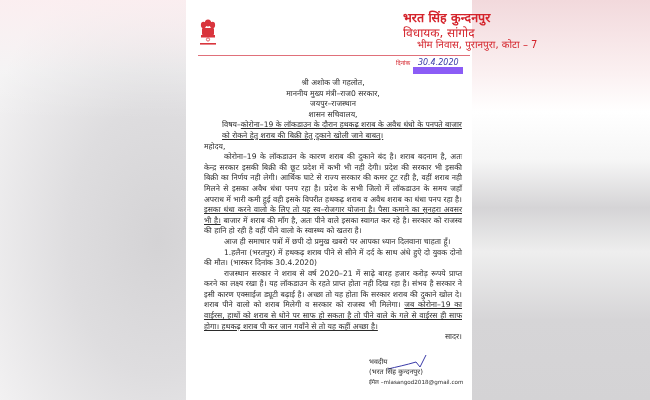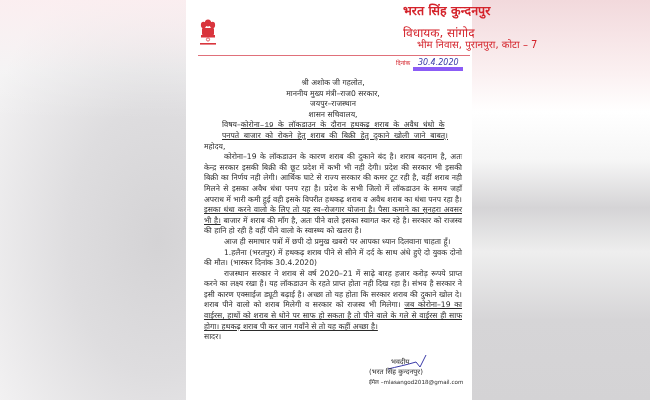"भरत सिंह कुन्दनपुर" .lh-name { top: 2px -> 9px }
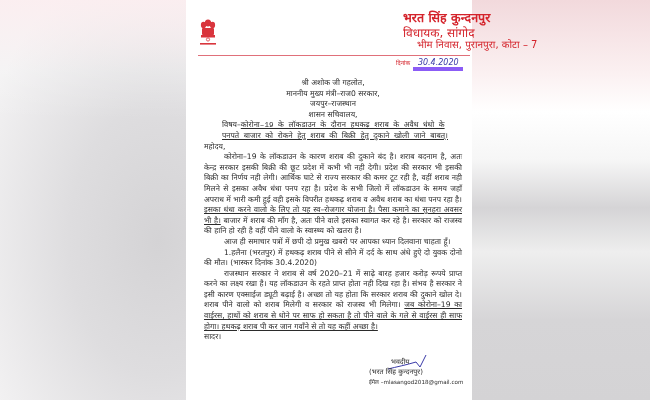"30.4.2020" .date-row .date-val { border-bottom: 4px solid #8b5cf6 -> 7px solid #8b5cf6 }
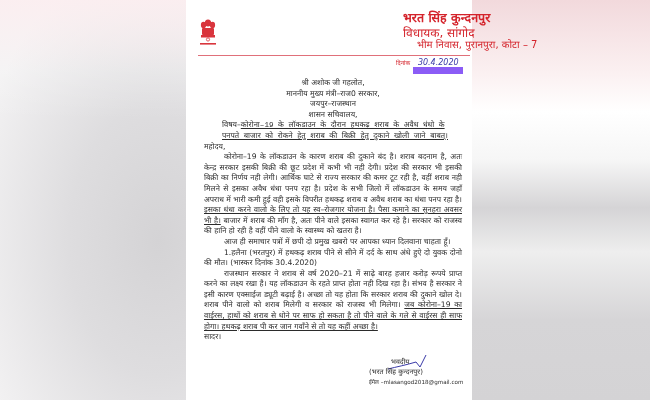"कोरोना–19 के लॉकडाउन के दौरान" .subject .u { font-family: Liberation Mono, monospace -> none }
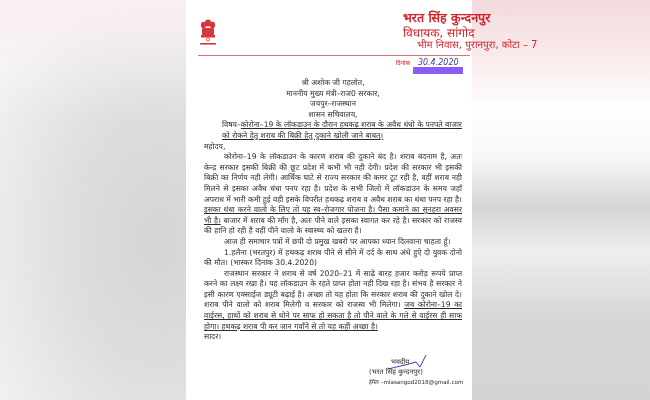"सादर।" .center { text-align: left -> right }
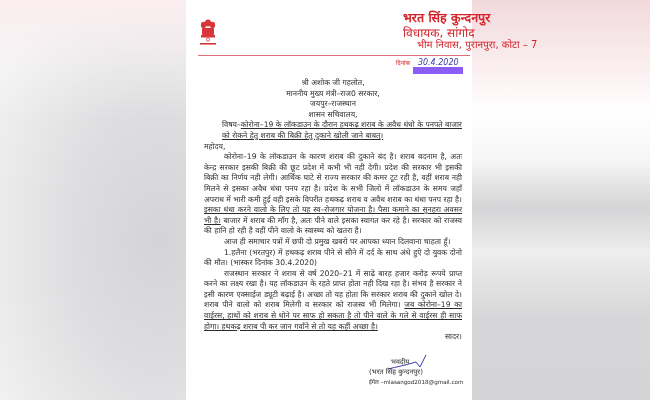"भवदीय" div { margin-left: 22px -> none }
